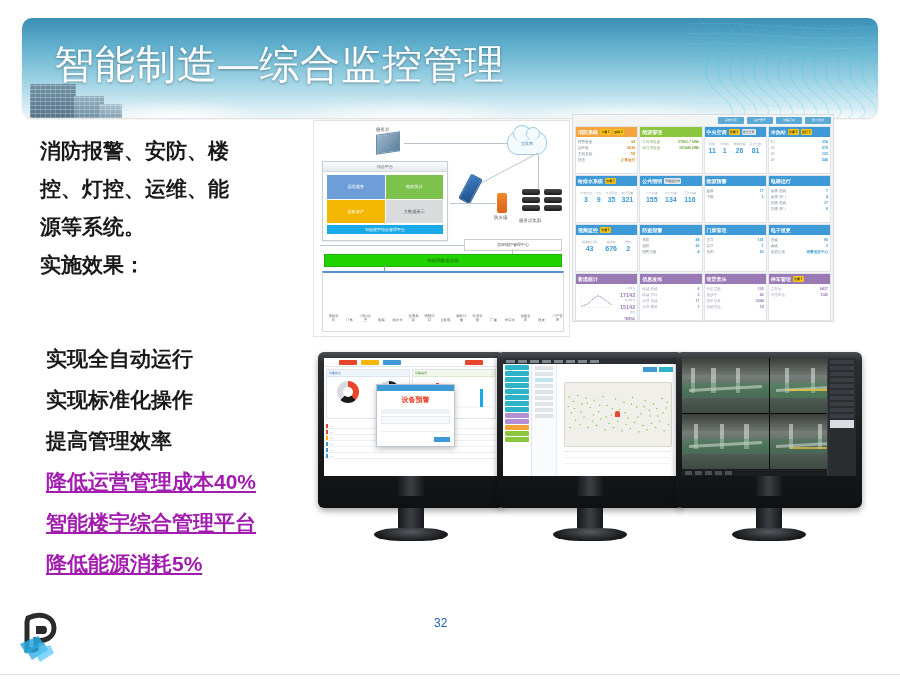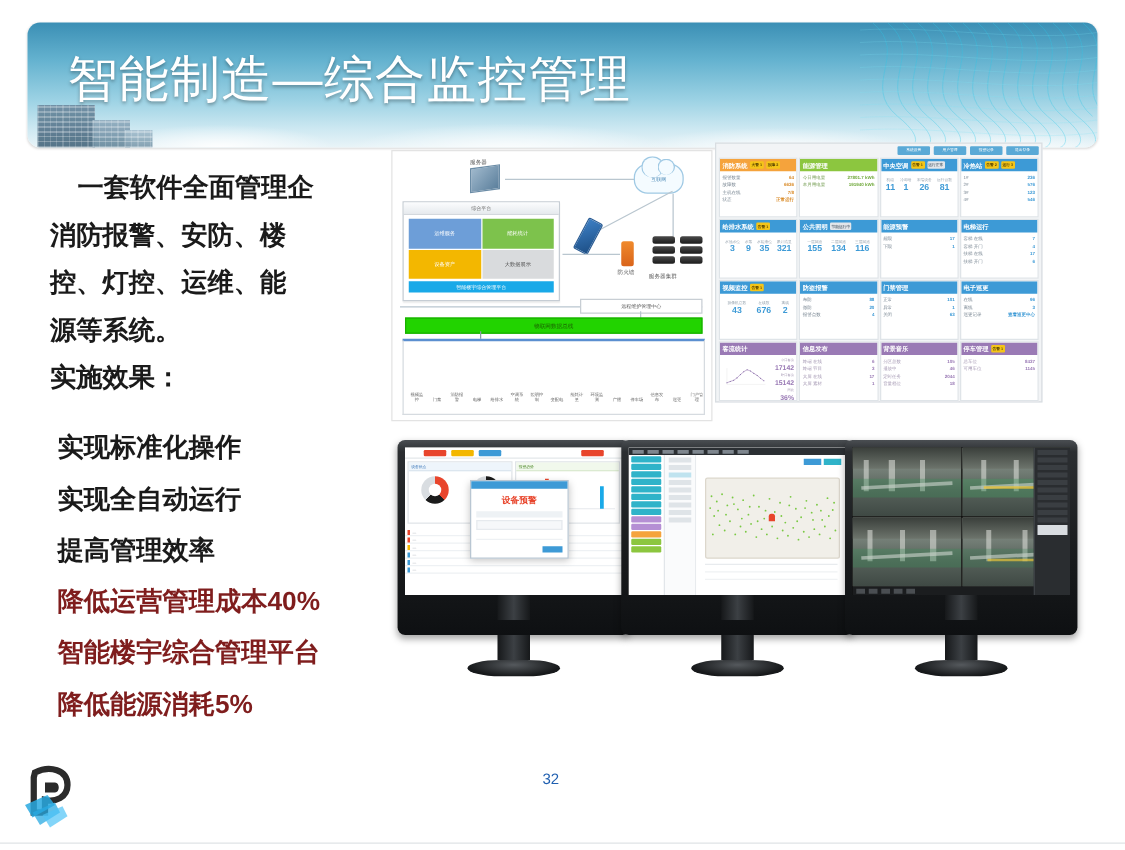"一套软件全面管理企" div.para-line { html: <div>一套软件全面管理企</div> -> none }
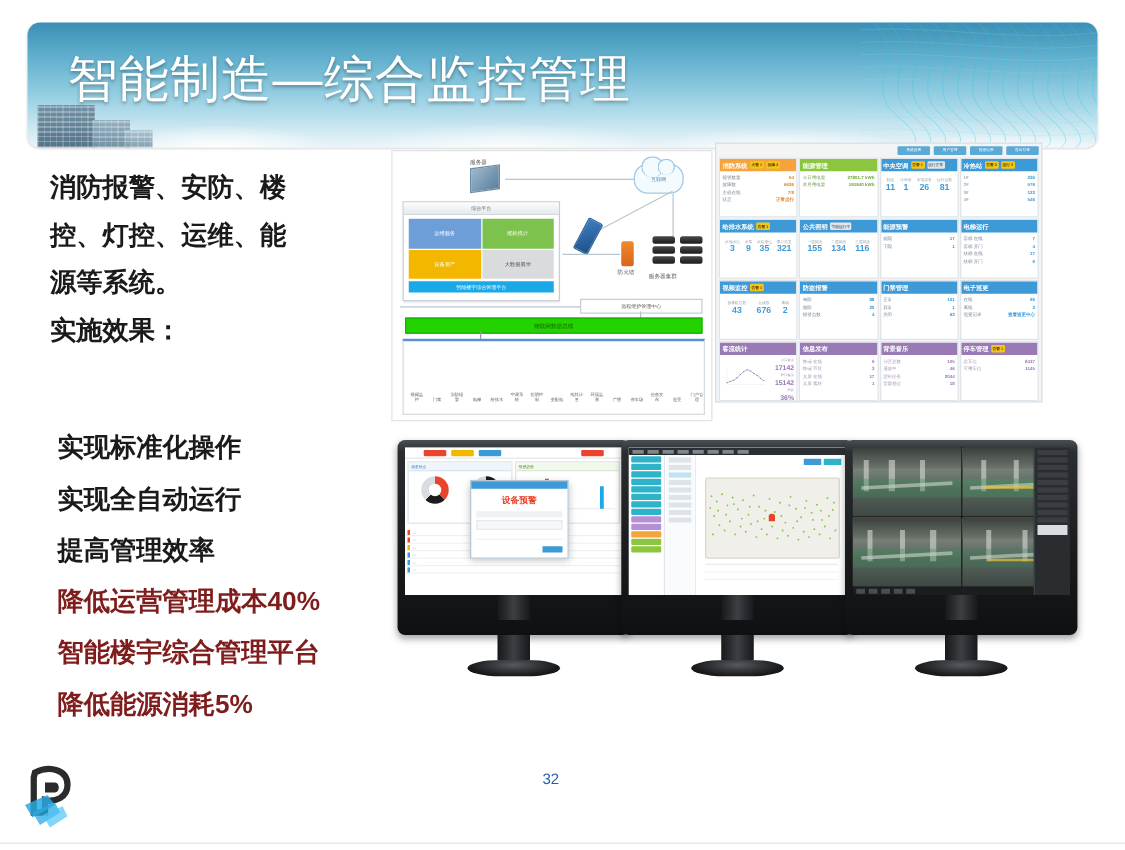"实现标准化操作" div.bl { order: before "实现全自动运行" -> after "实现全自动运行" }
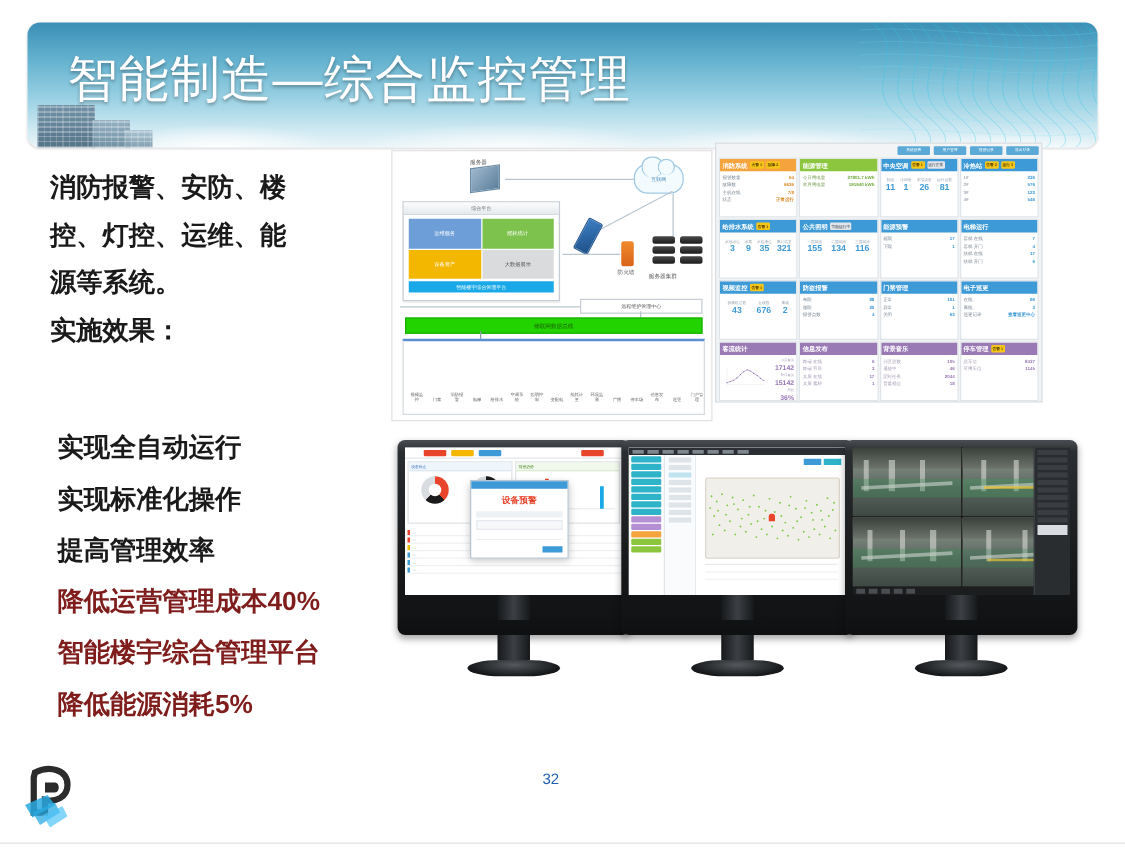"降低运营管理成本40%" .bl.red { color: #7f1d1d -> #a21caf; text-decoration: none -> underline }
